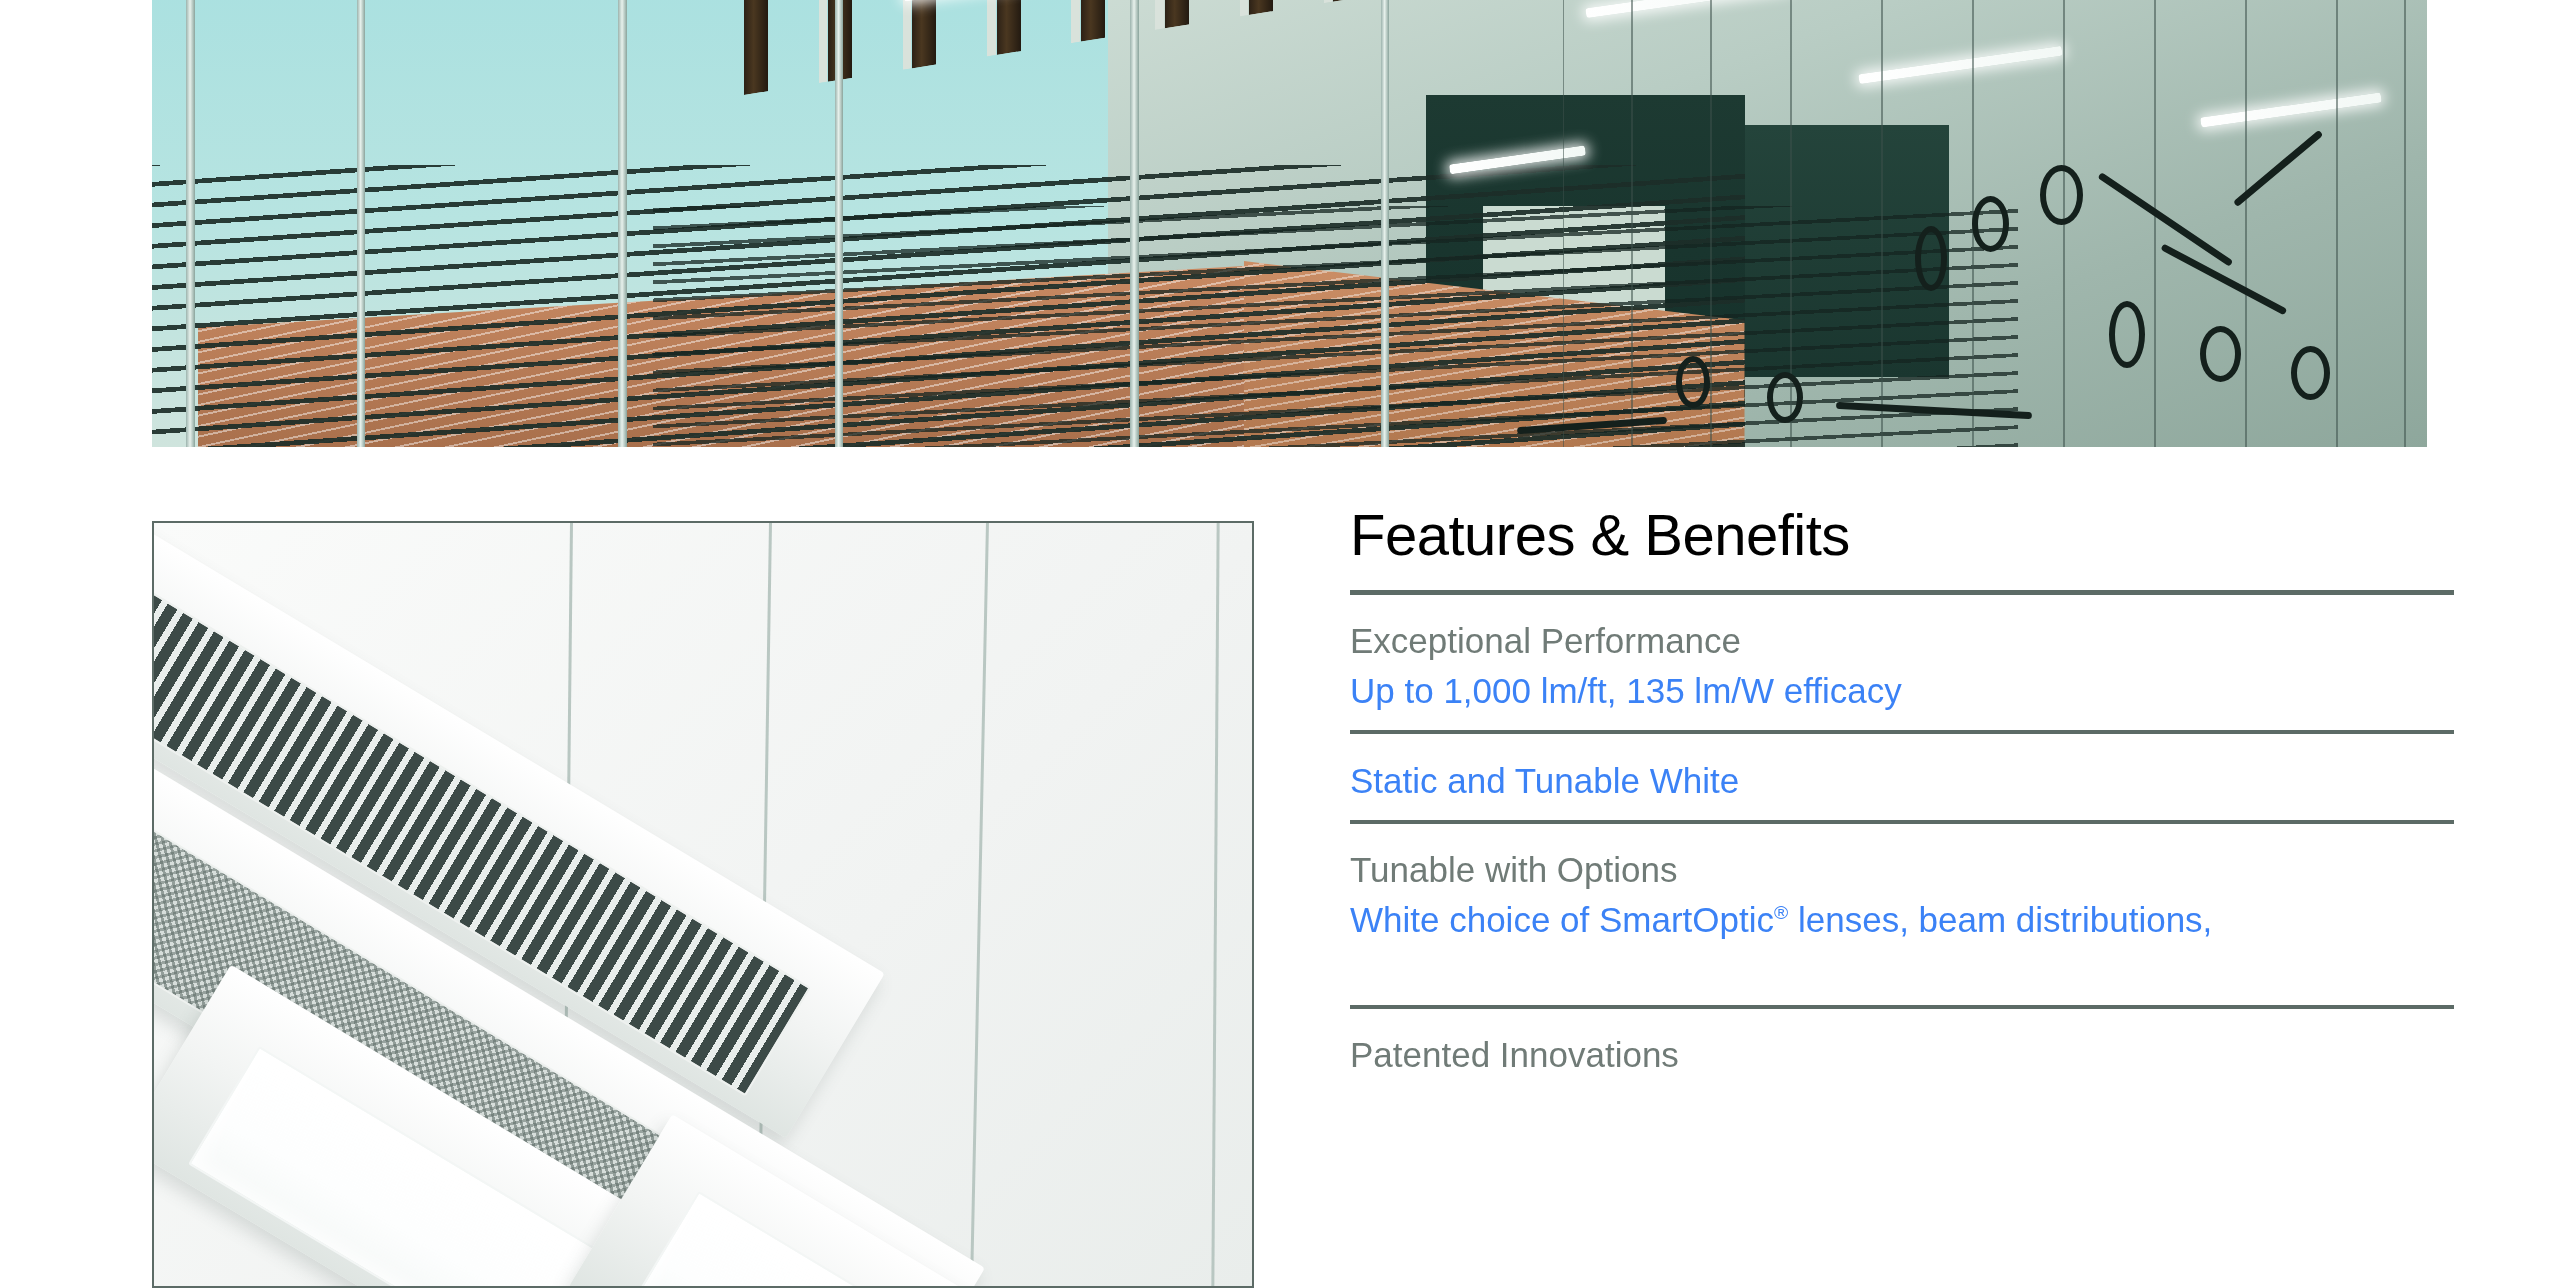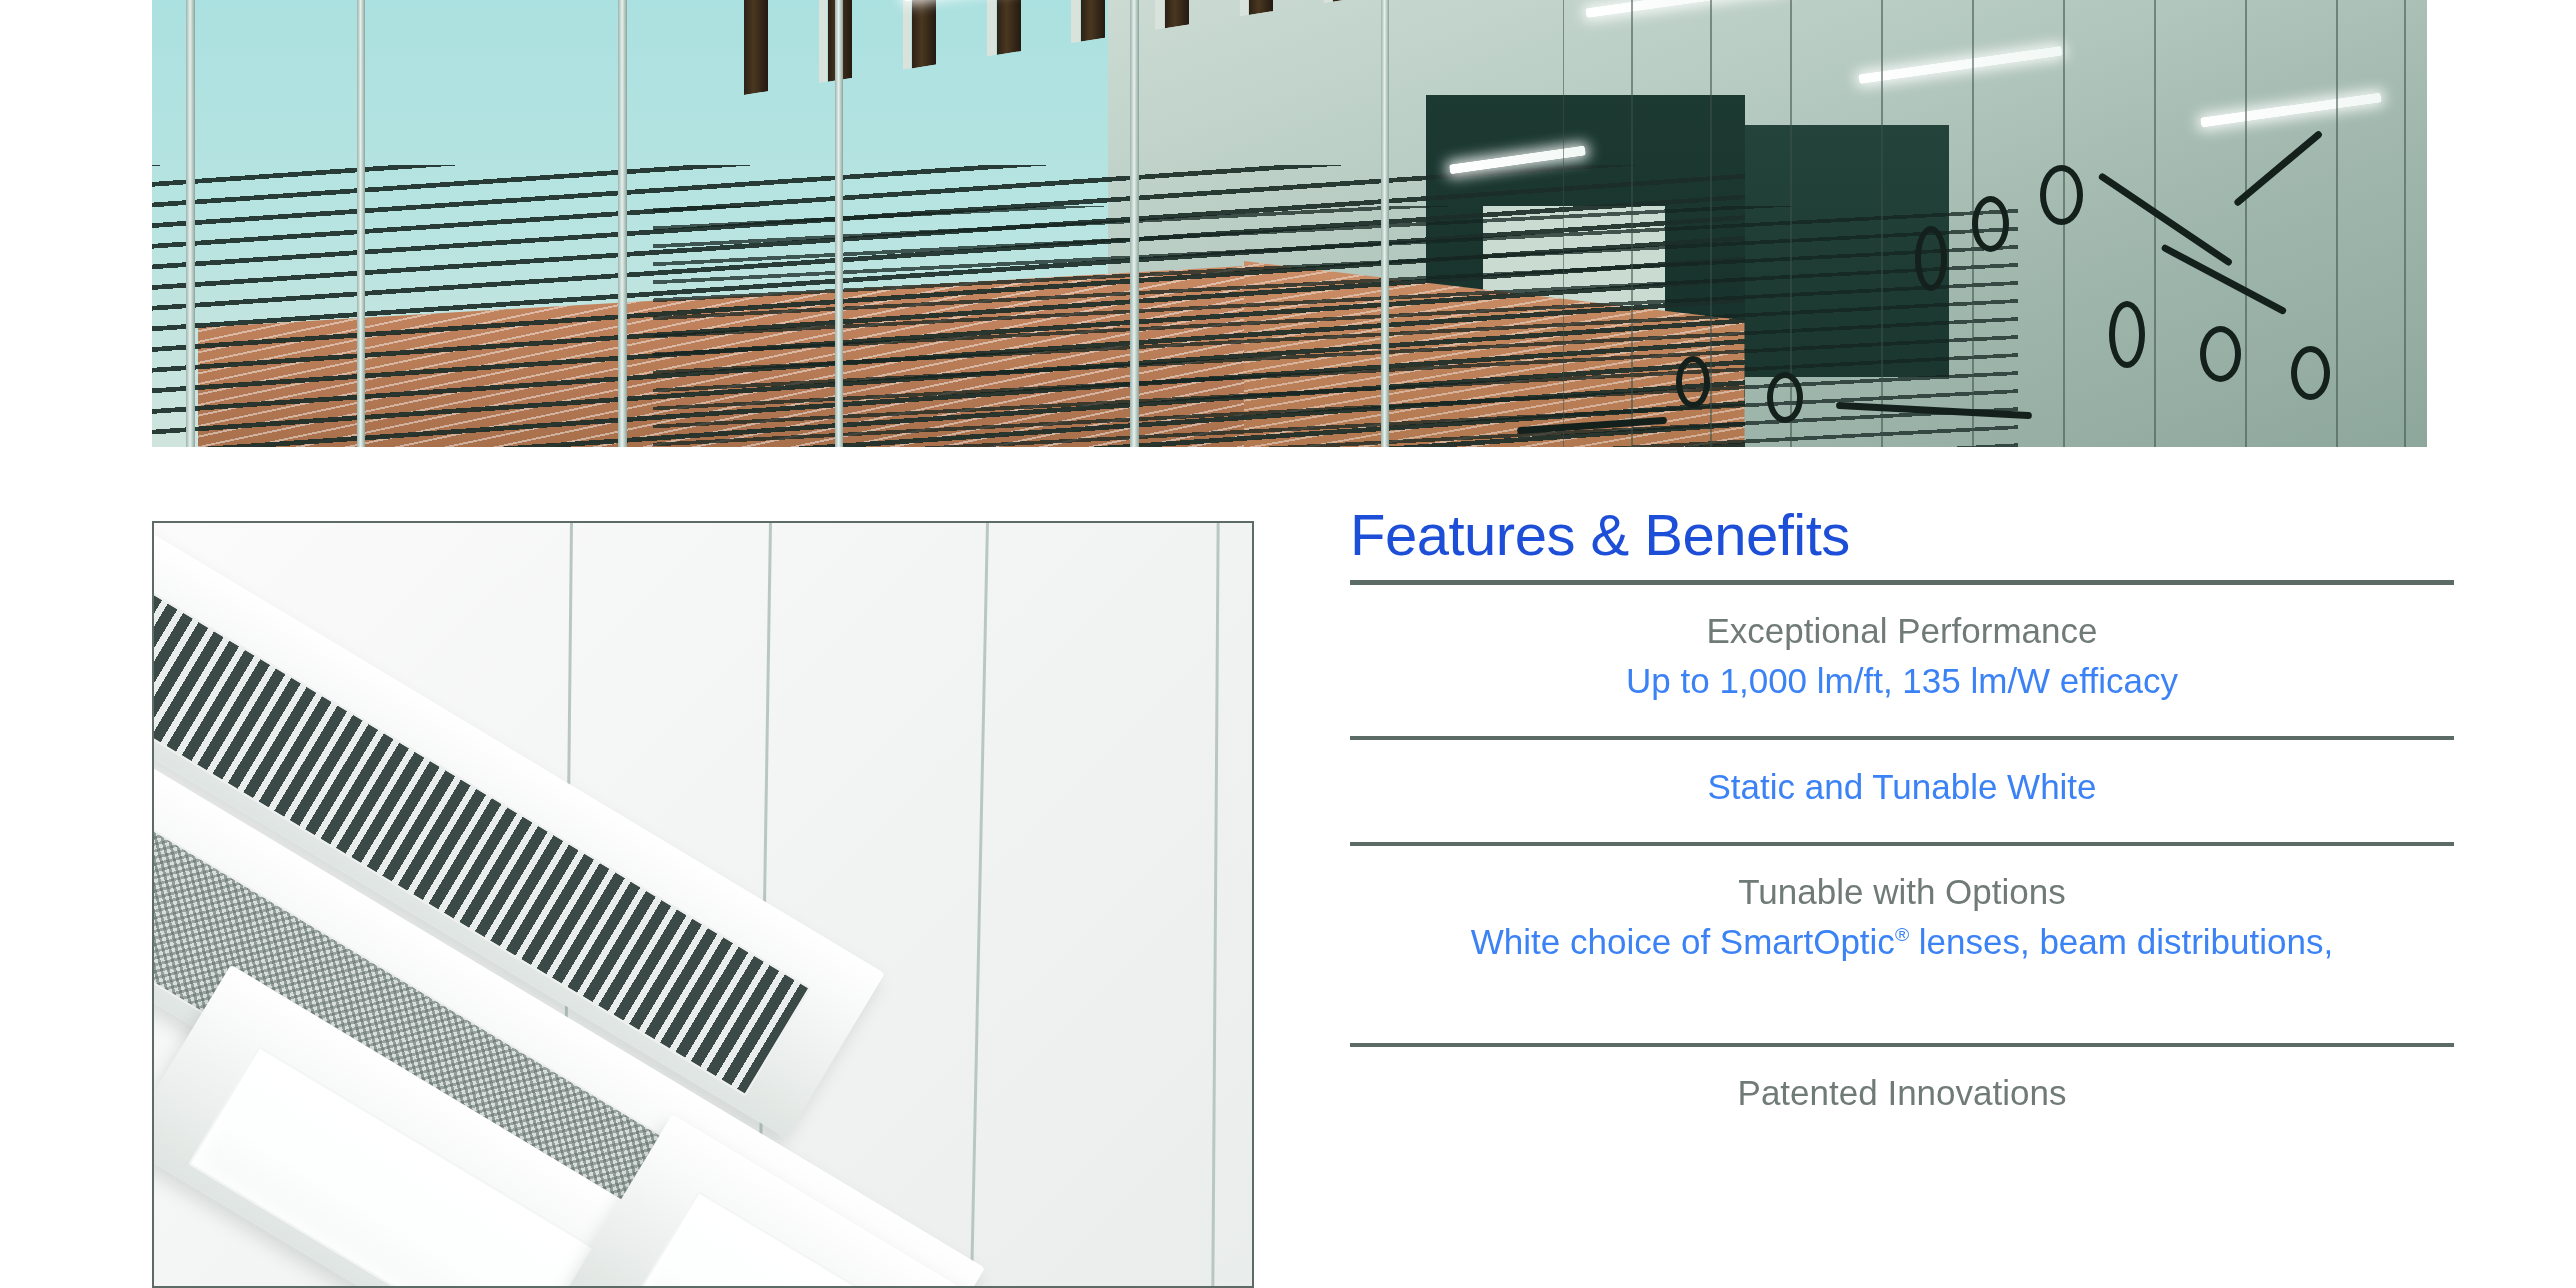"Features & Benefits" .panel-title { color: #1d4ed8 -> #000000; padding-bottom: 14px -> 24px }
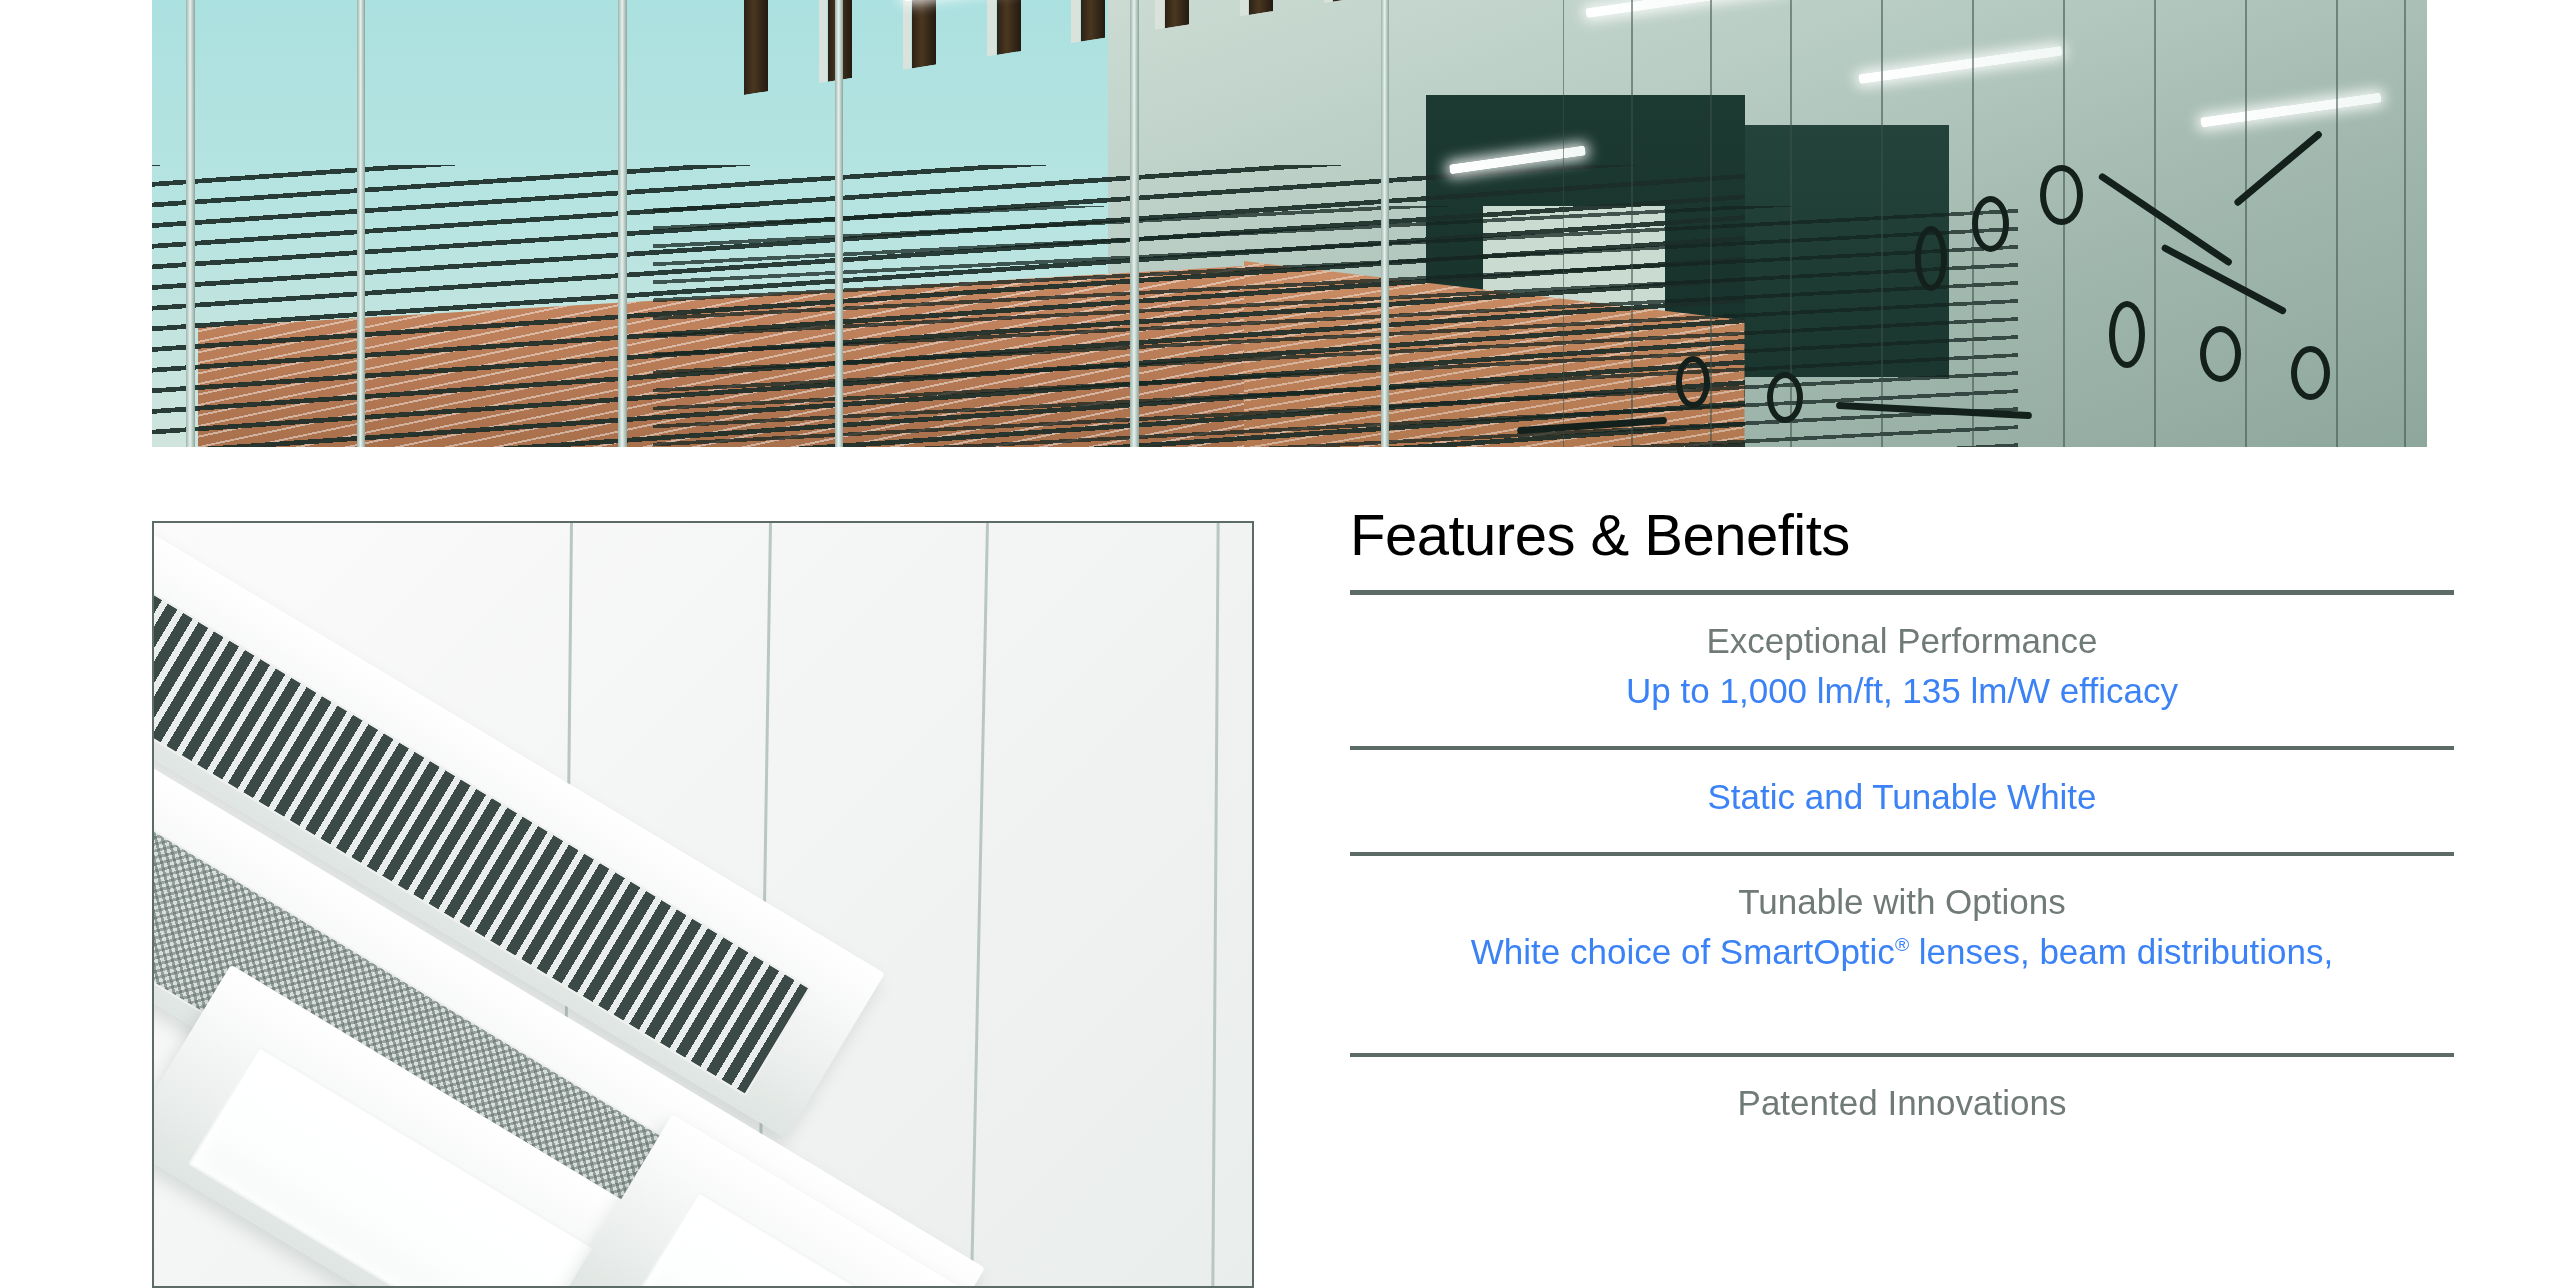"Exceptional Performance" .feature { padding-bottom: 32px -> 16px; text-align: center -> none }
